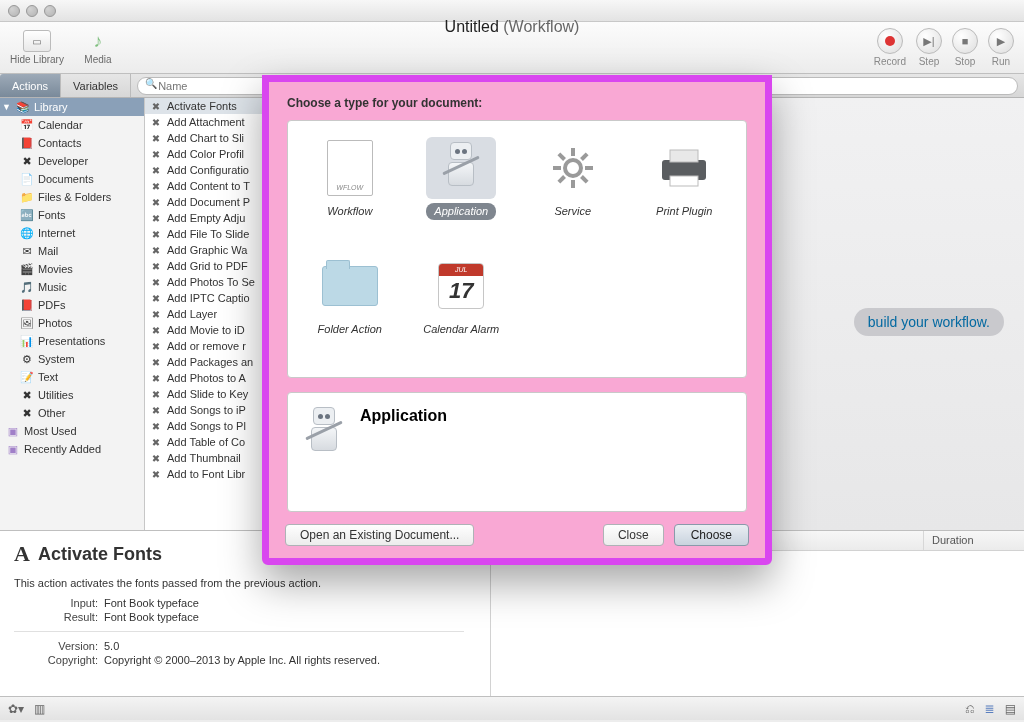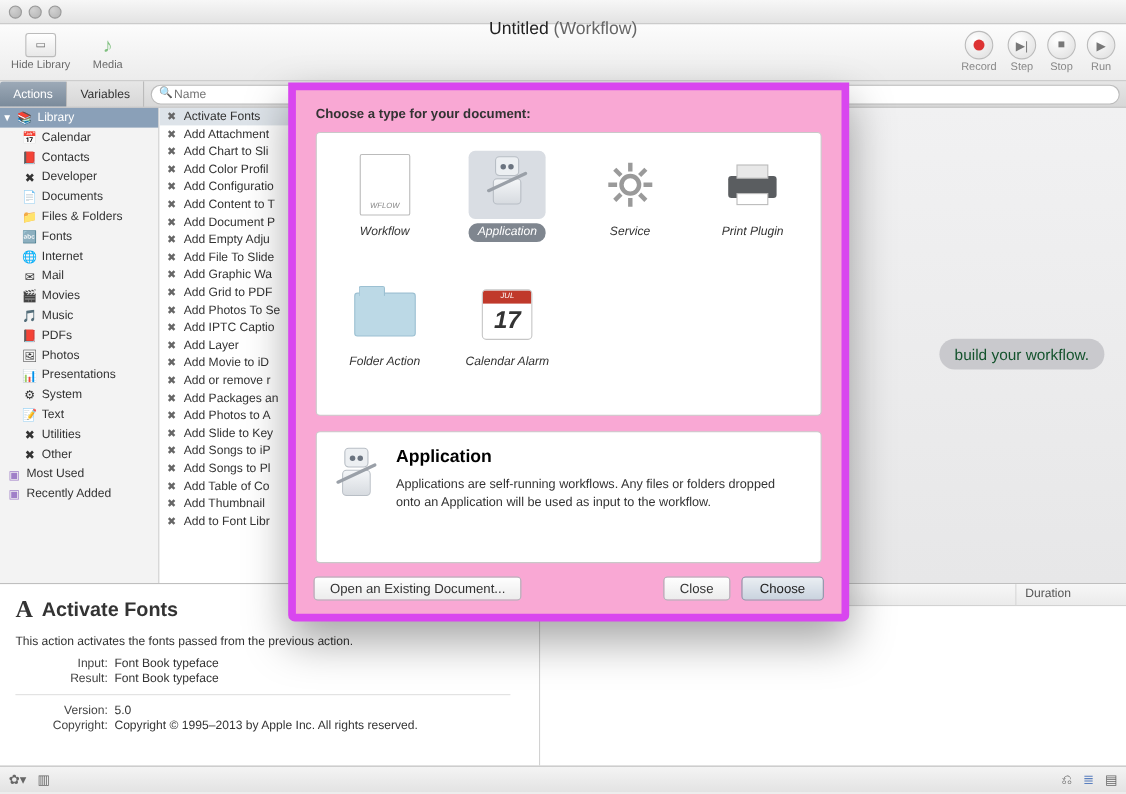"build your workflow." .canvas-hint { color: #14532d -> #0369a1 }
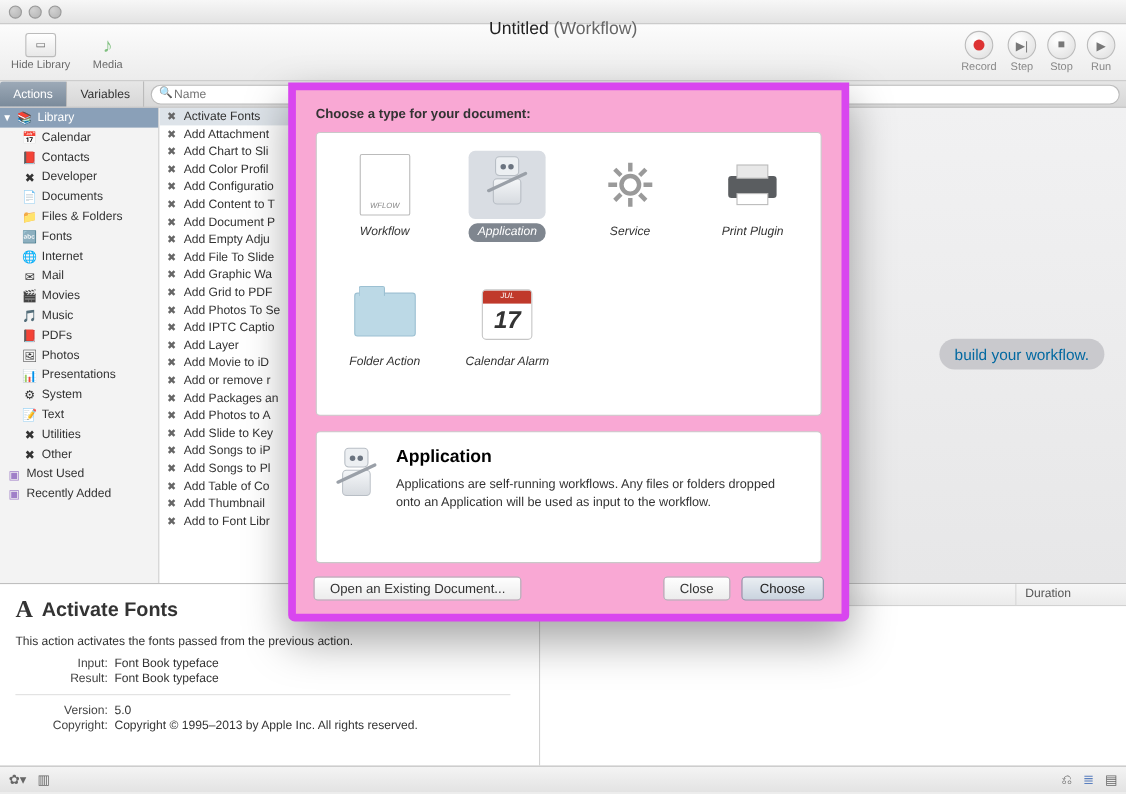"Applications are self-running workflows." p { html: <p>Applications are self-running workflows. Any files or folders dropped onto an Application will be used as input to the workflow.</p> -> none }
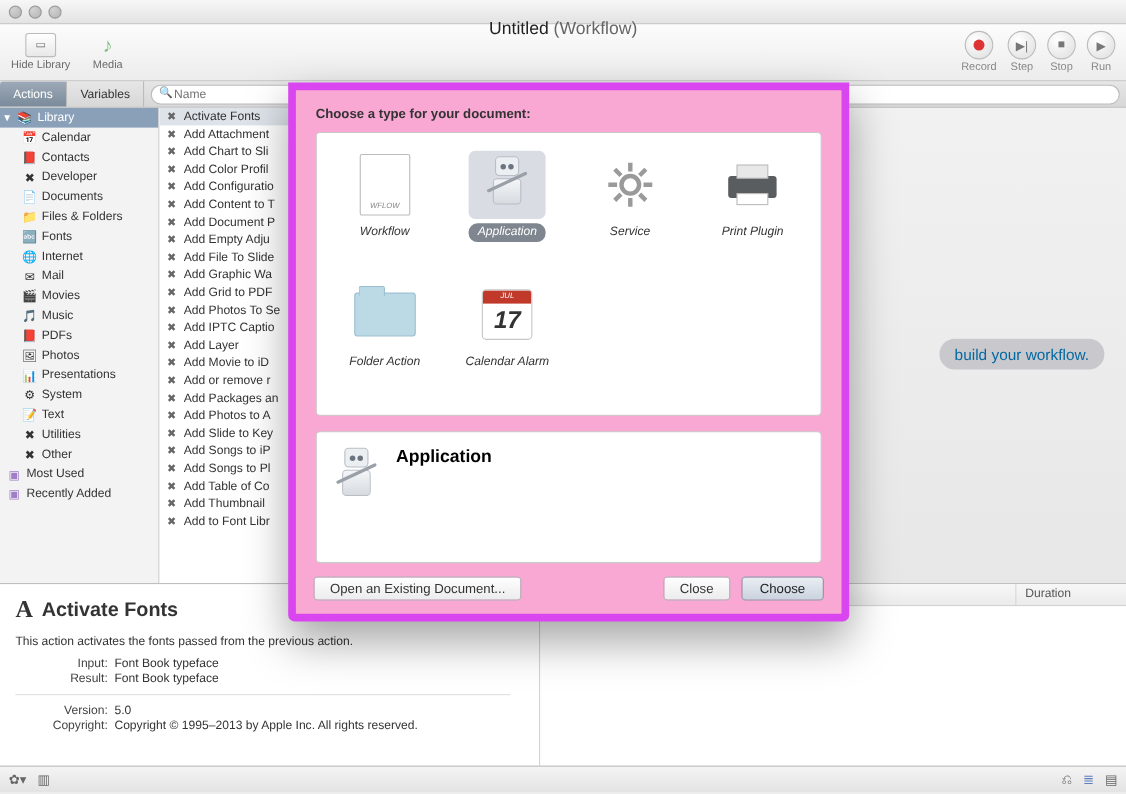"Copyright © 1995–2013 by Apple" span { text: 1995 -> 2000 }
